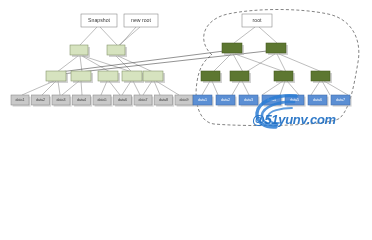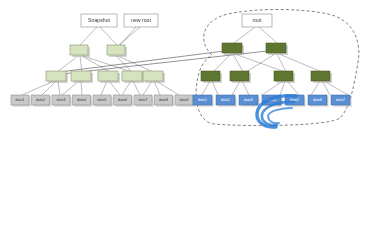"@51yunv.com" div { html: none -> <div>@51yunv.com</div> }
